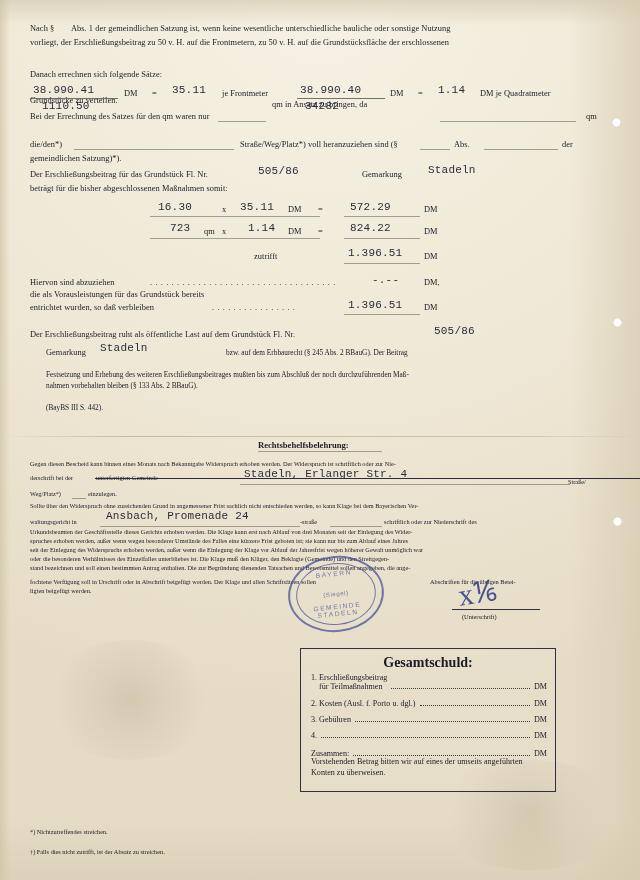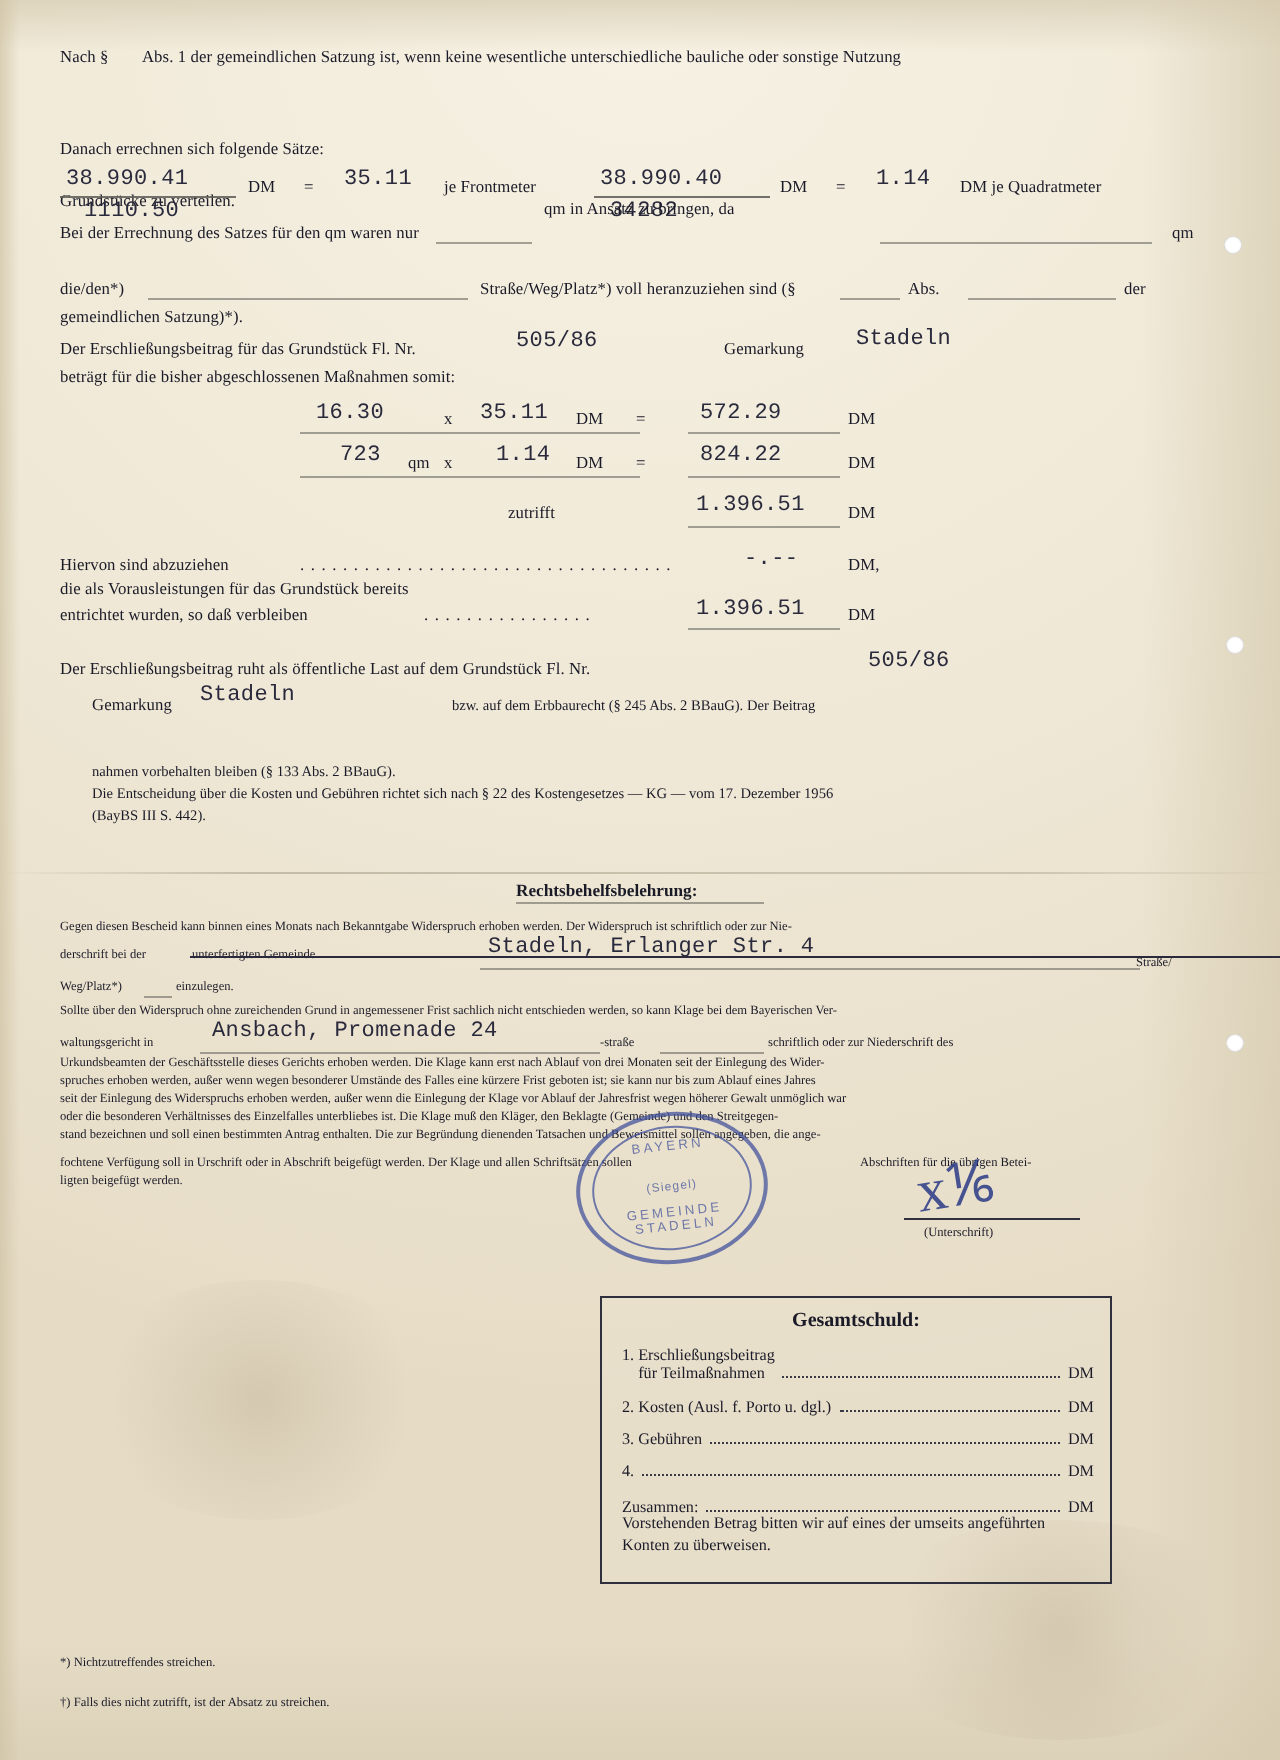"vorliegt, der Erschließungsbeitrag zu 50" div.t { html: none -> <div>vorliegt, der Erschließungsbeitrag zu 50 v. H. auf die Frontmetern, zu 50 v. H. auf die Grundstücksfläche der erschlossenen</div> }
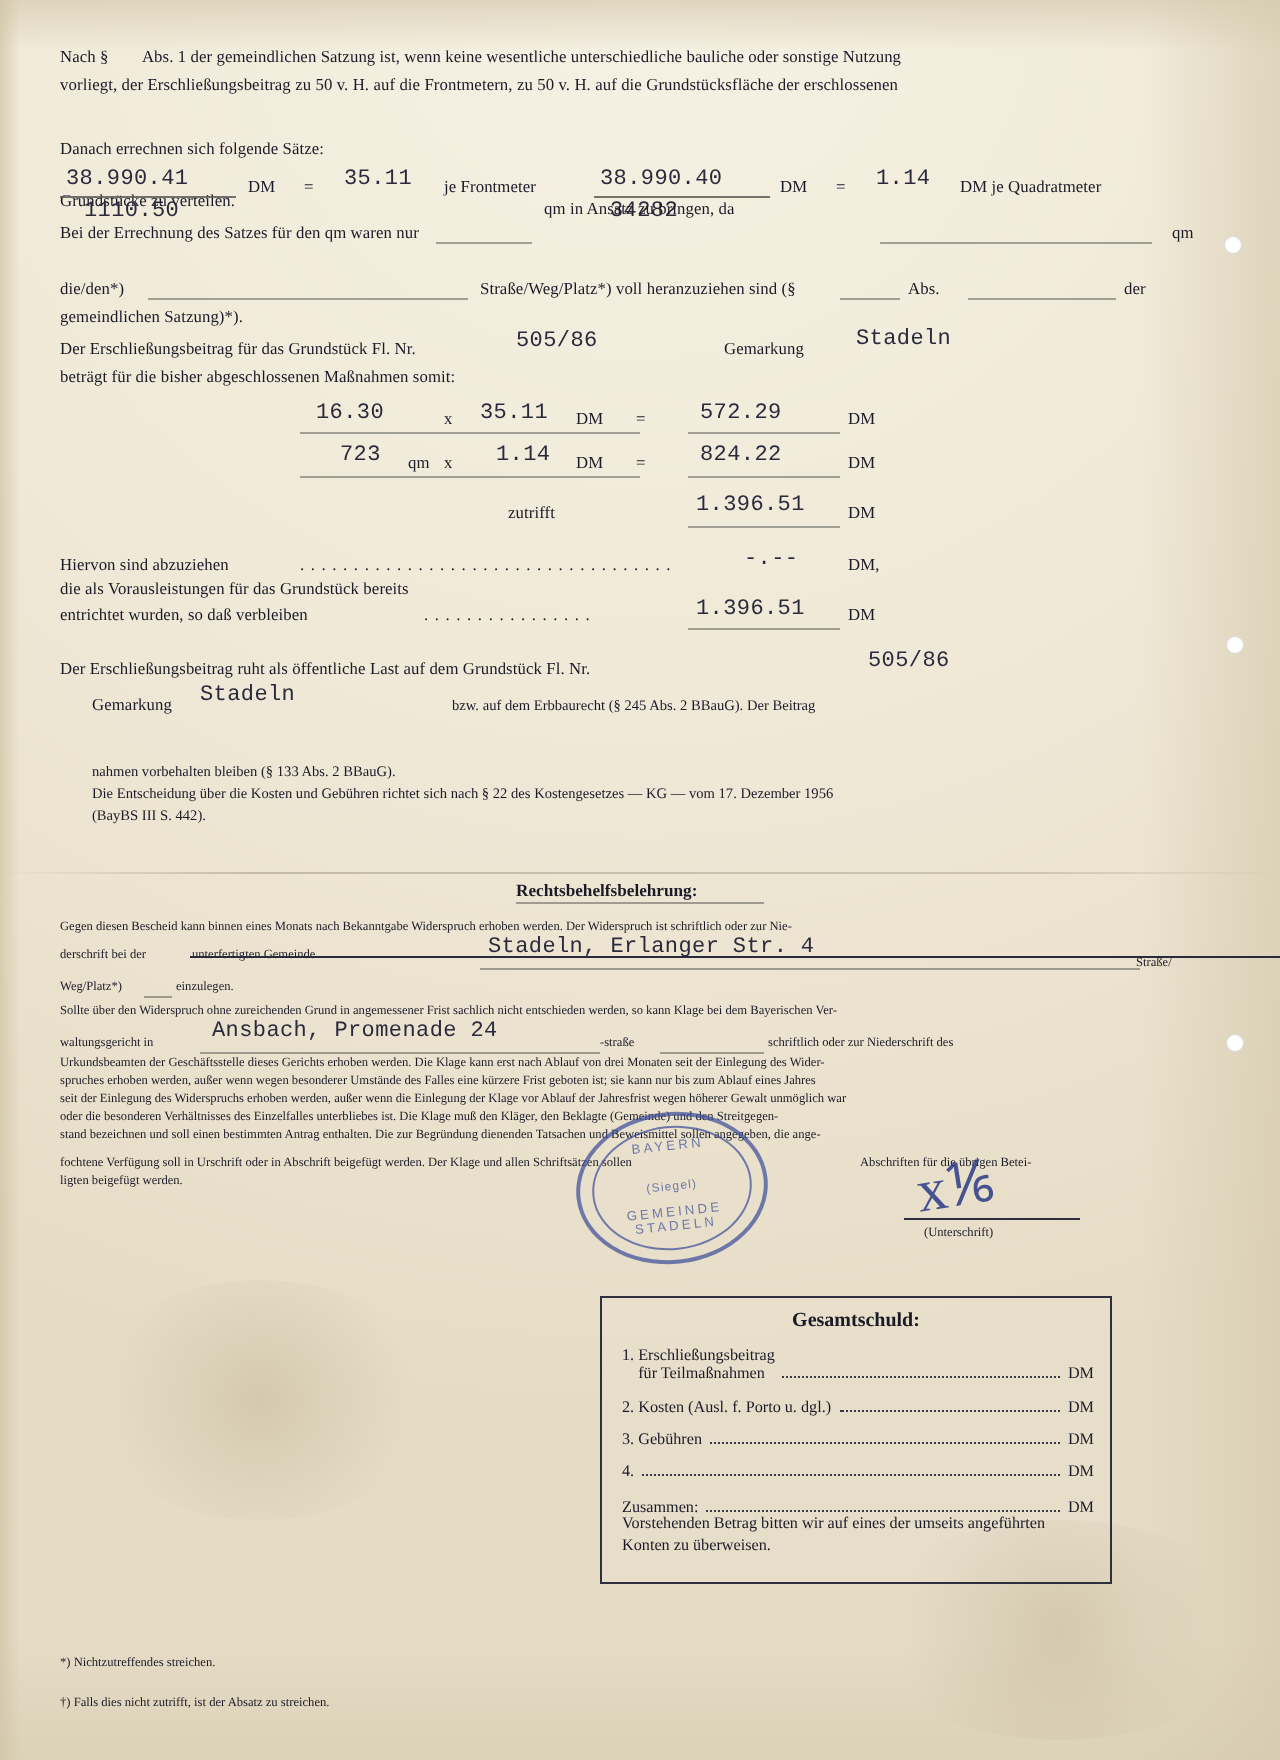"Festsetzung und Erhebung des weiteren" div.t { html: none -> <div>Festsetzung und Erhebung des weiteren Erschließungsbeitrages mußten bis zum Abschluß der noch durchzuführenden Maß-</div> }
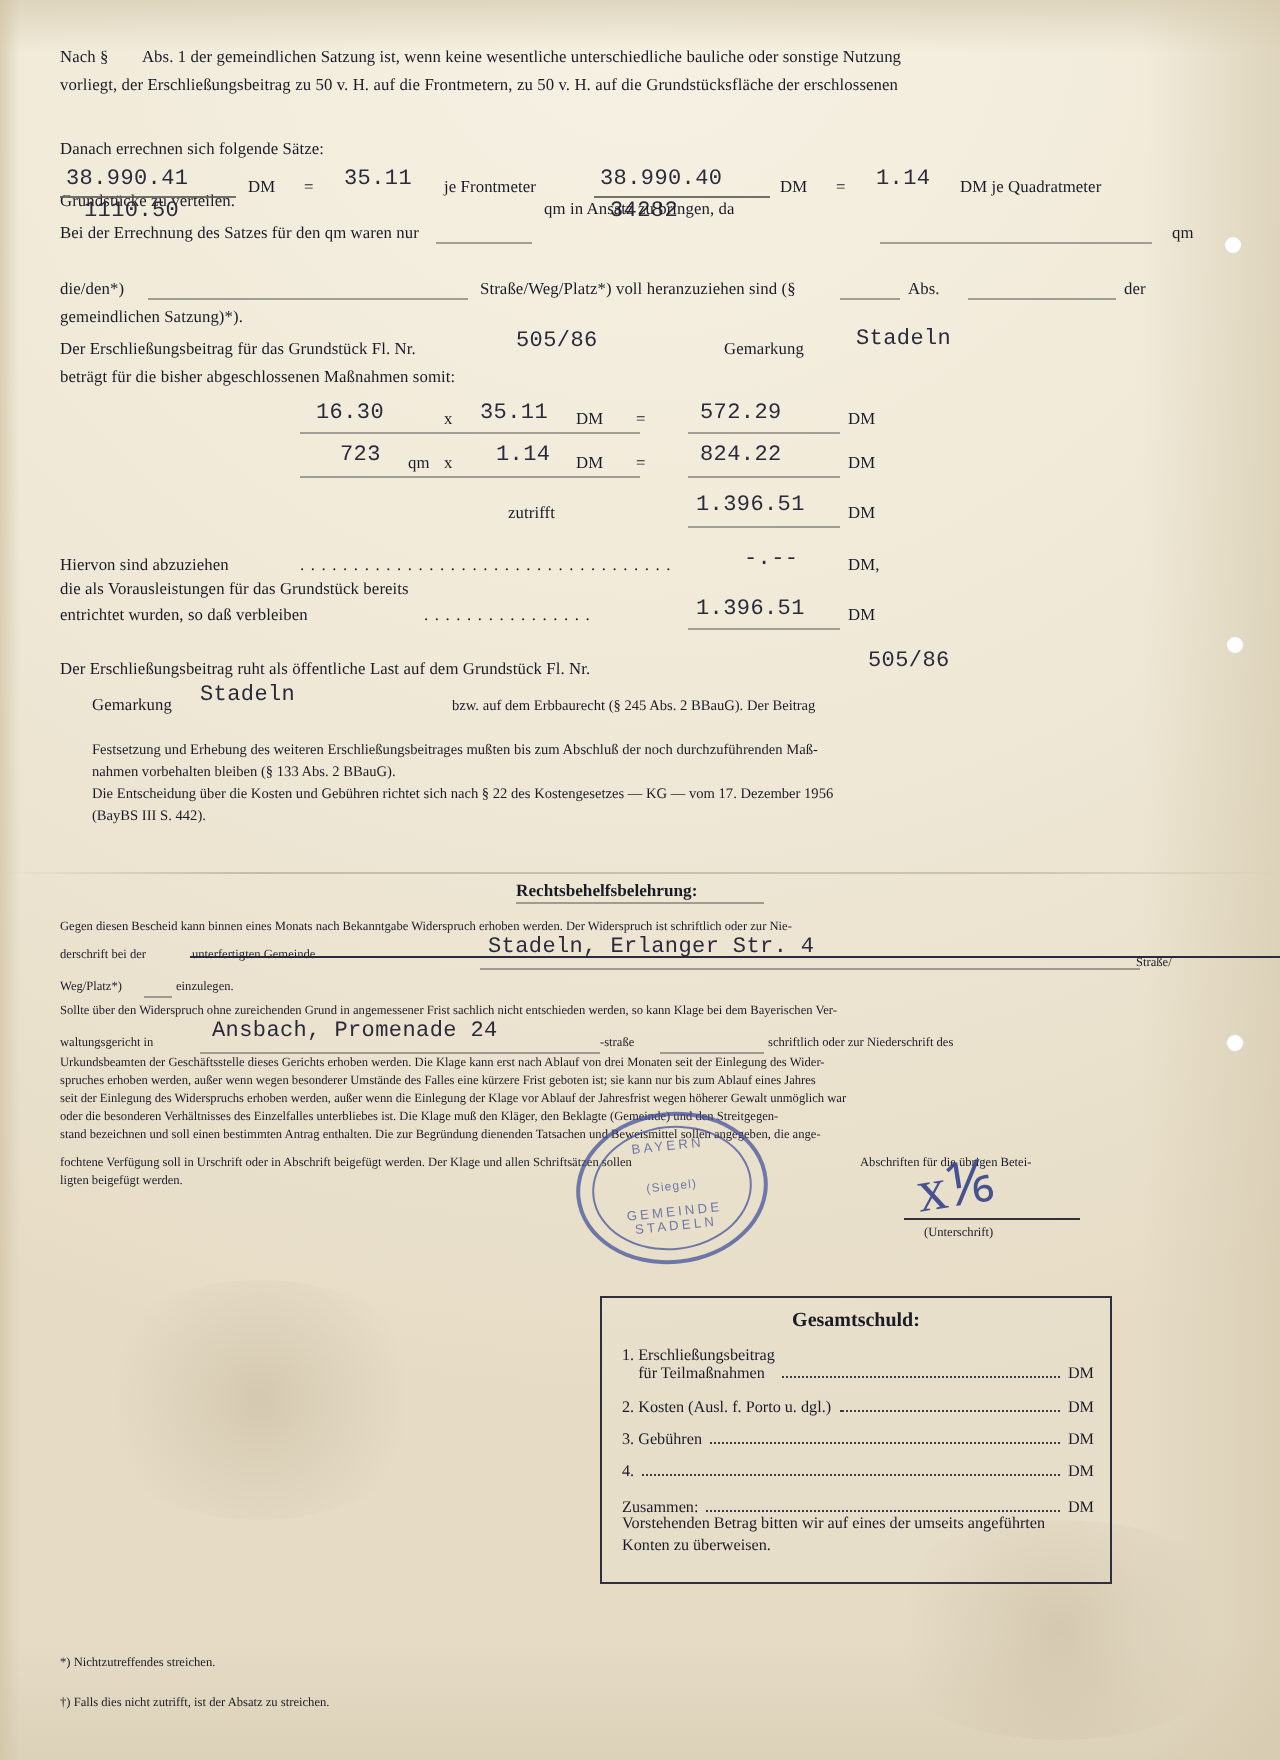"Die Entscheidung über die Kosten" div.t { html: <div>Die Entscheidung über die Kosten und Gebühren richtet sich nach § 22 des Kostengesetzes — KG — vom 17. Dezember 1956</div> -> none }
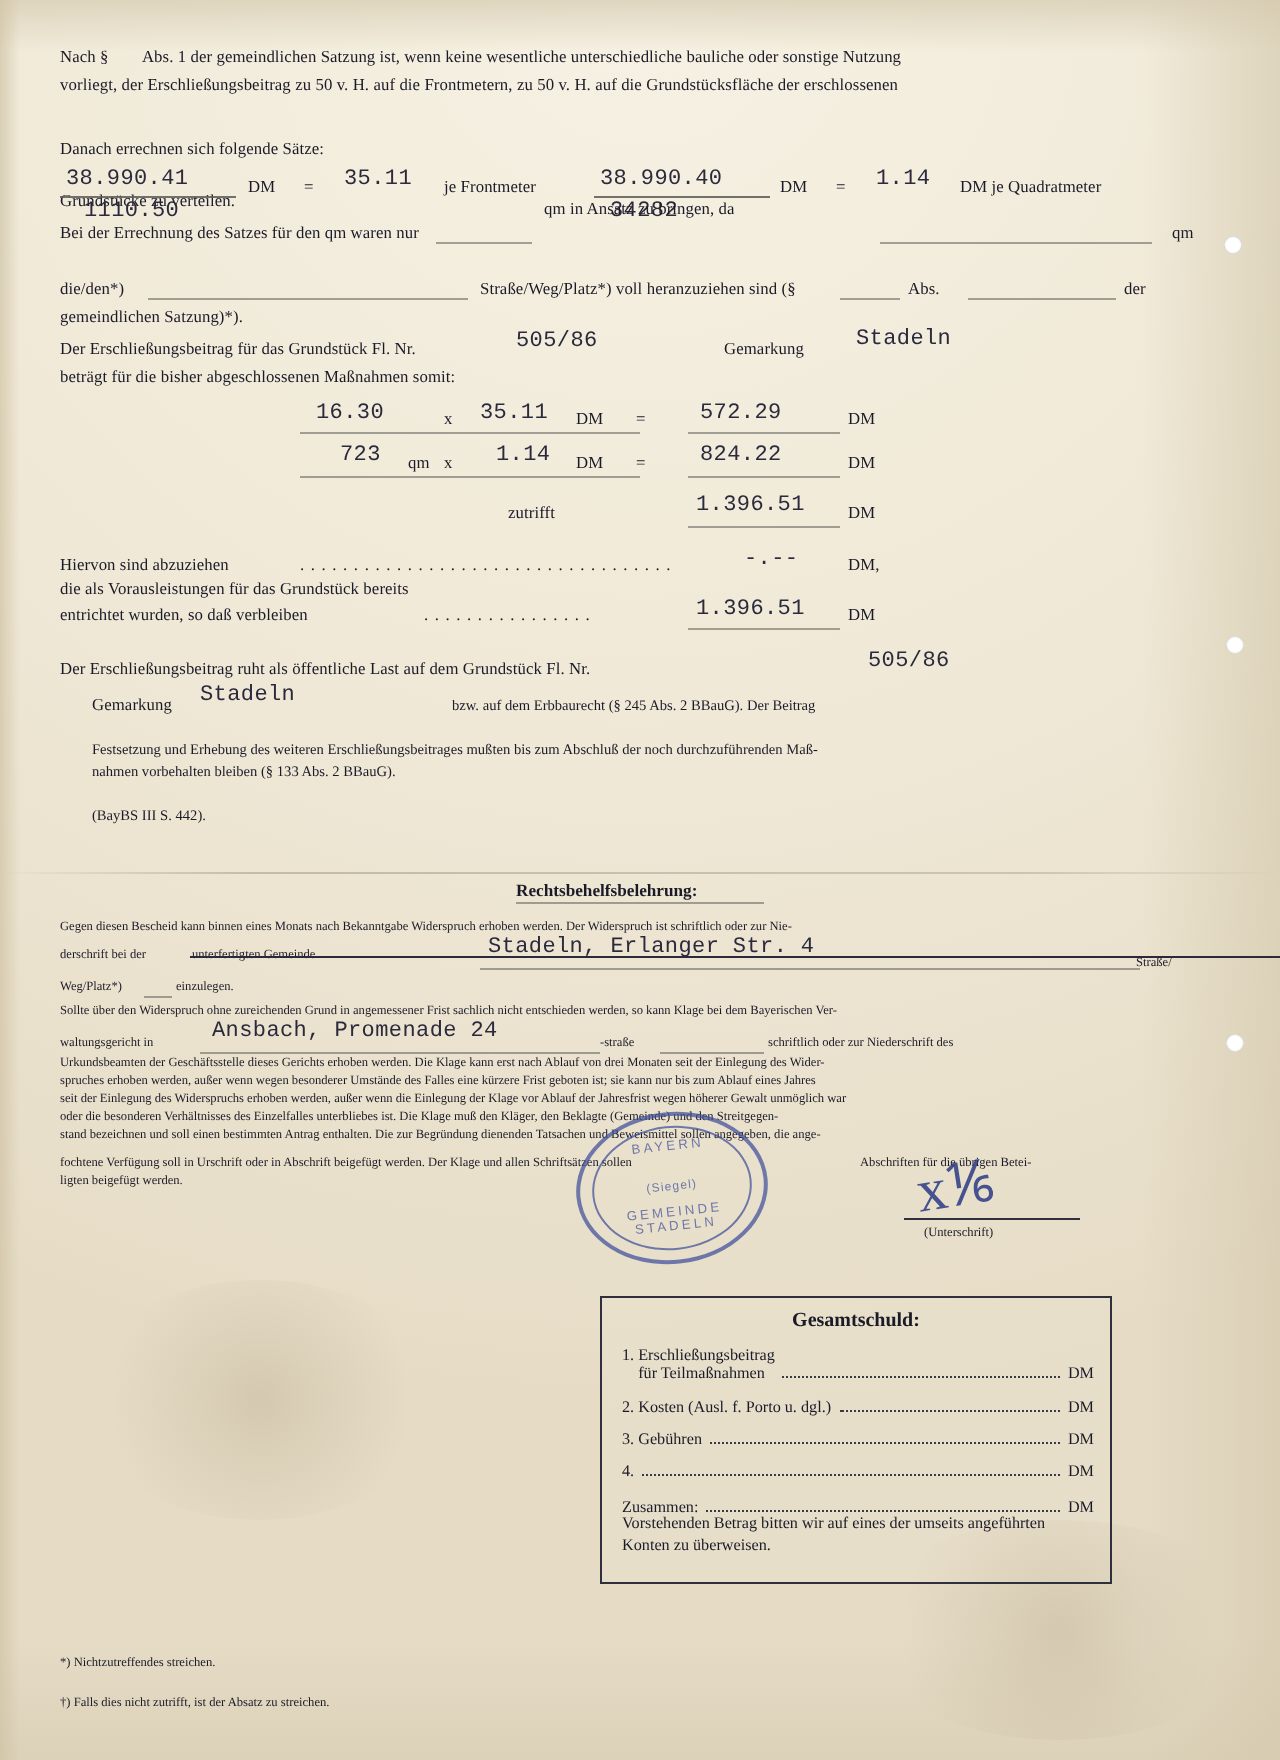"Gesamtschuld:" .totals-title { font-size: 10px -> 14px }
